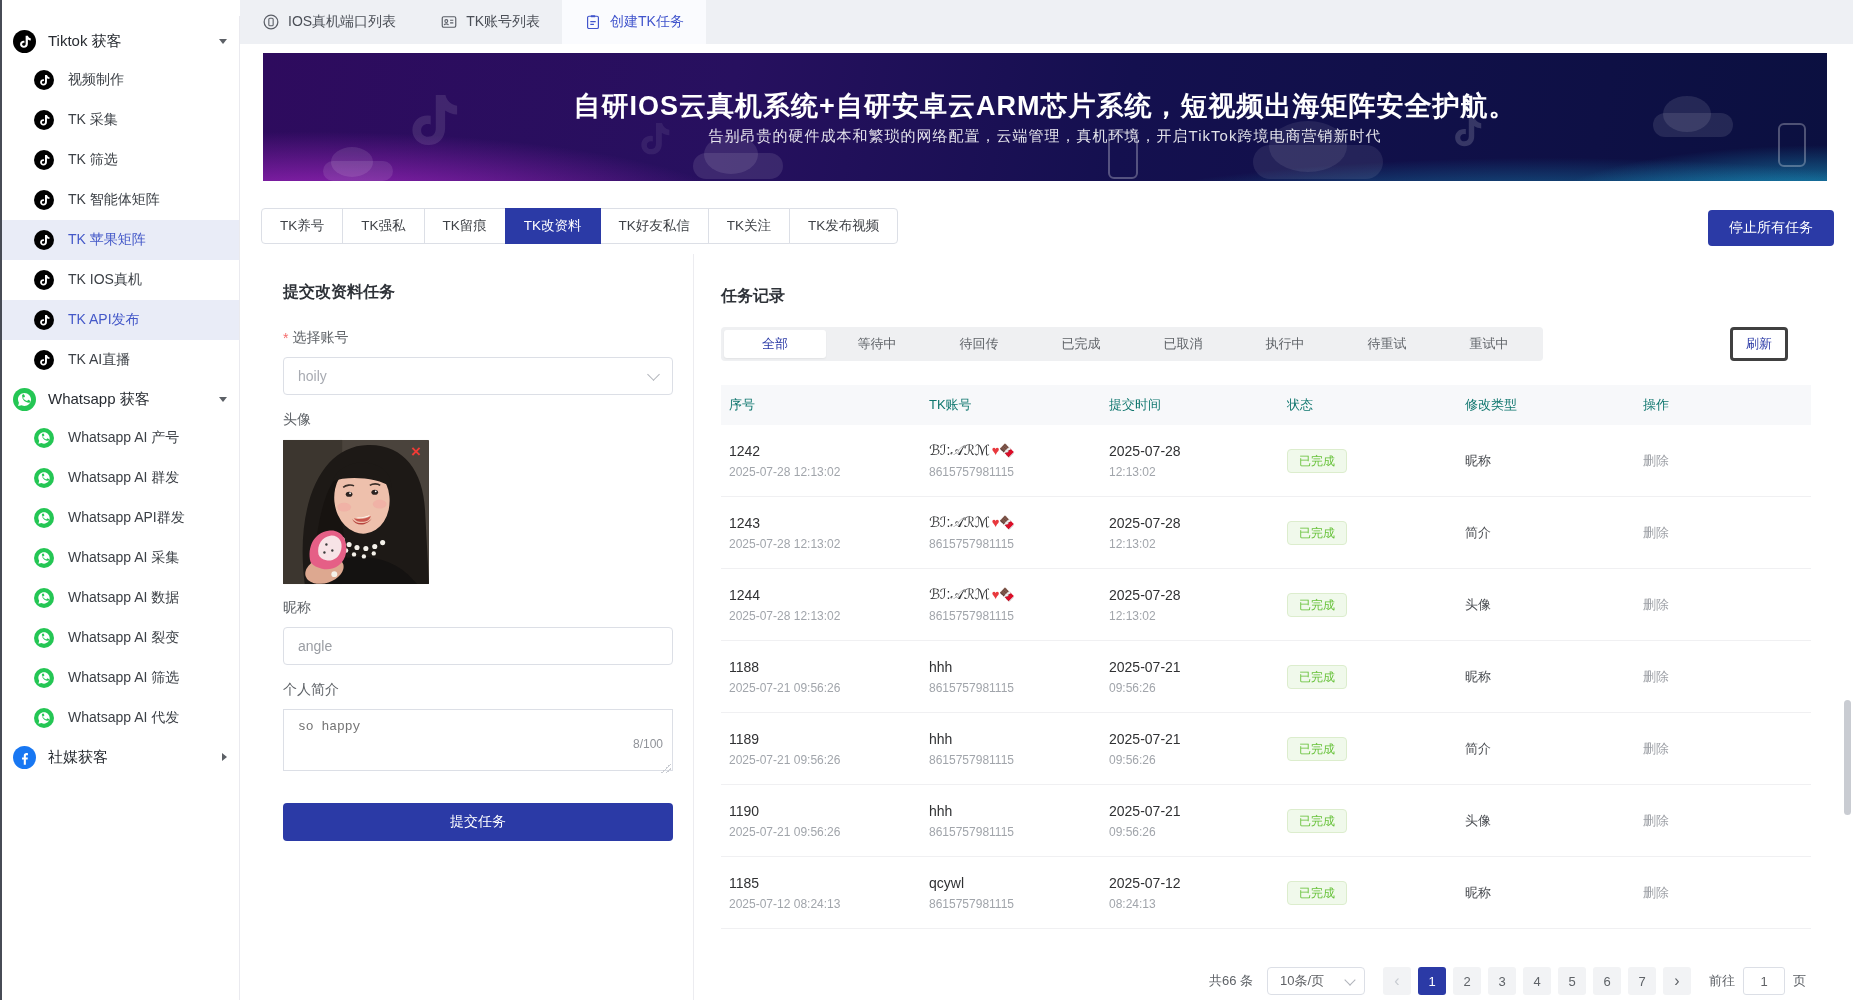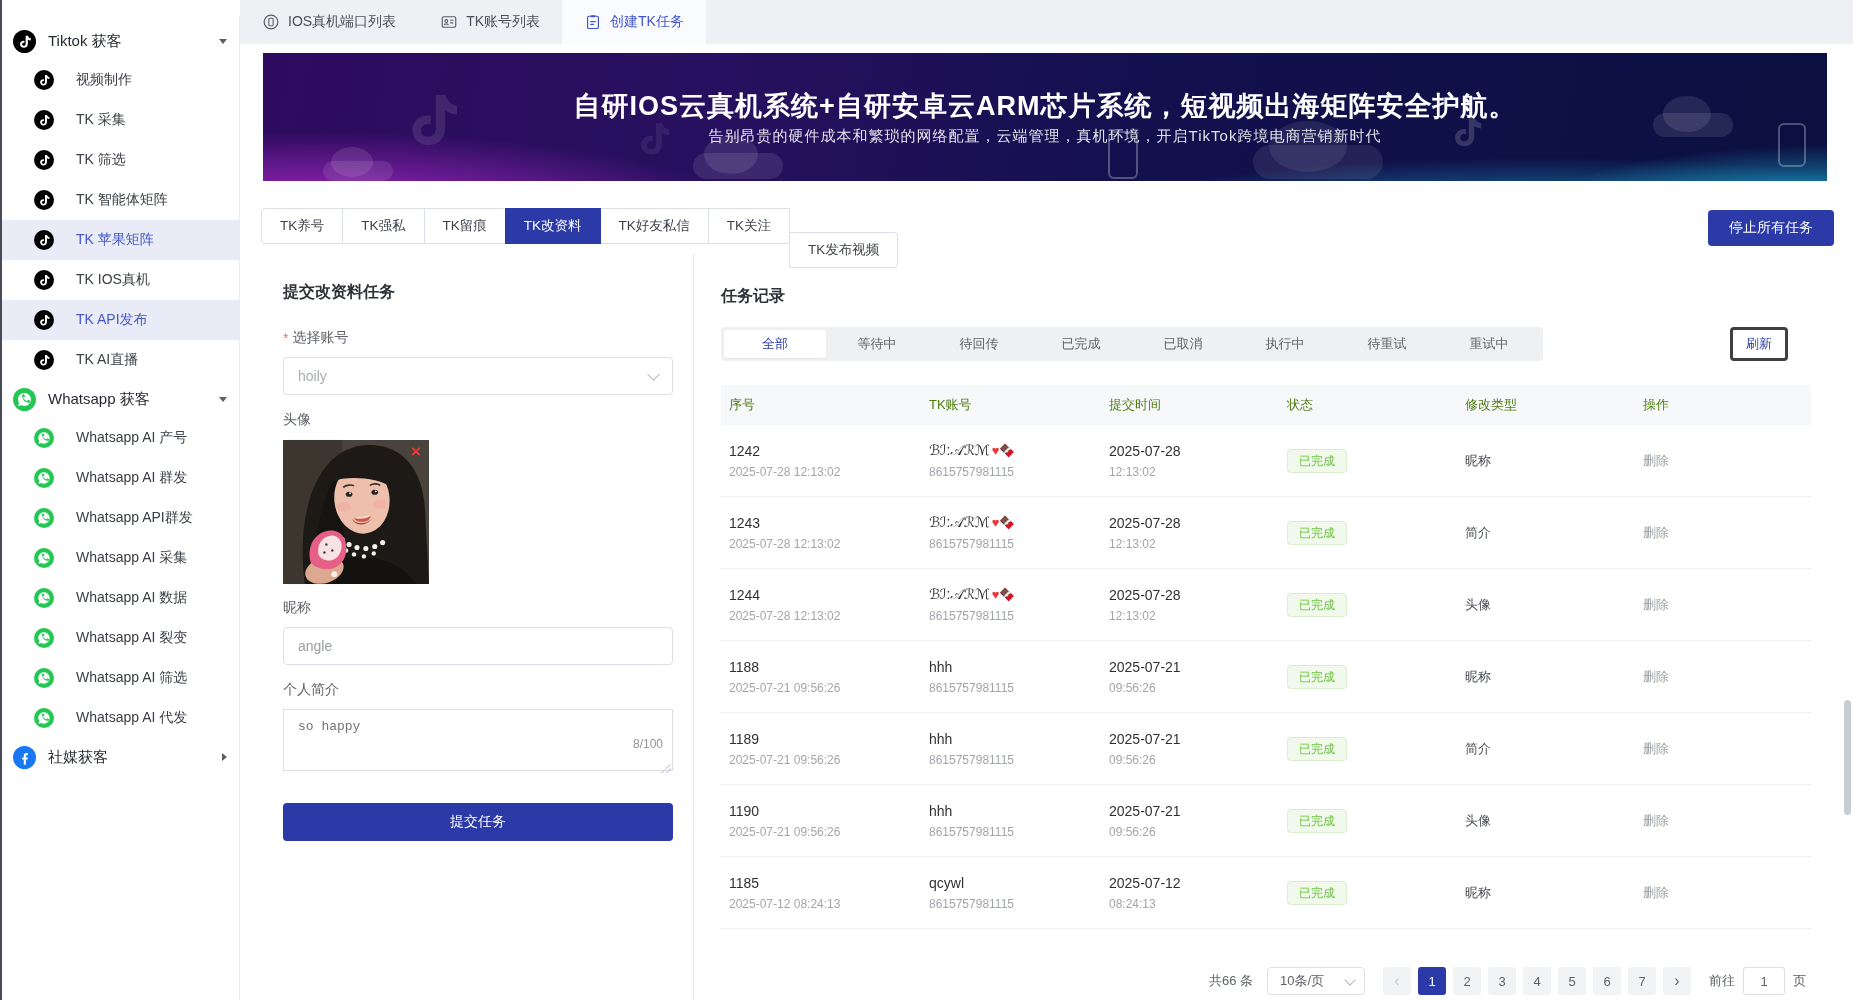"视频制作" .si.sub .lbl { margin-left: 22px -> 14px }
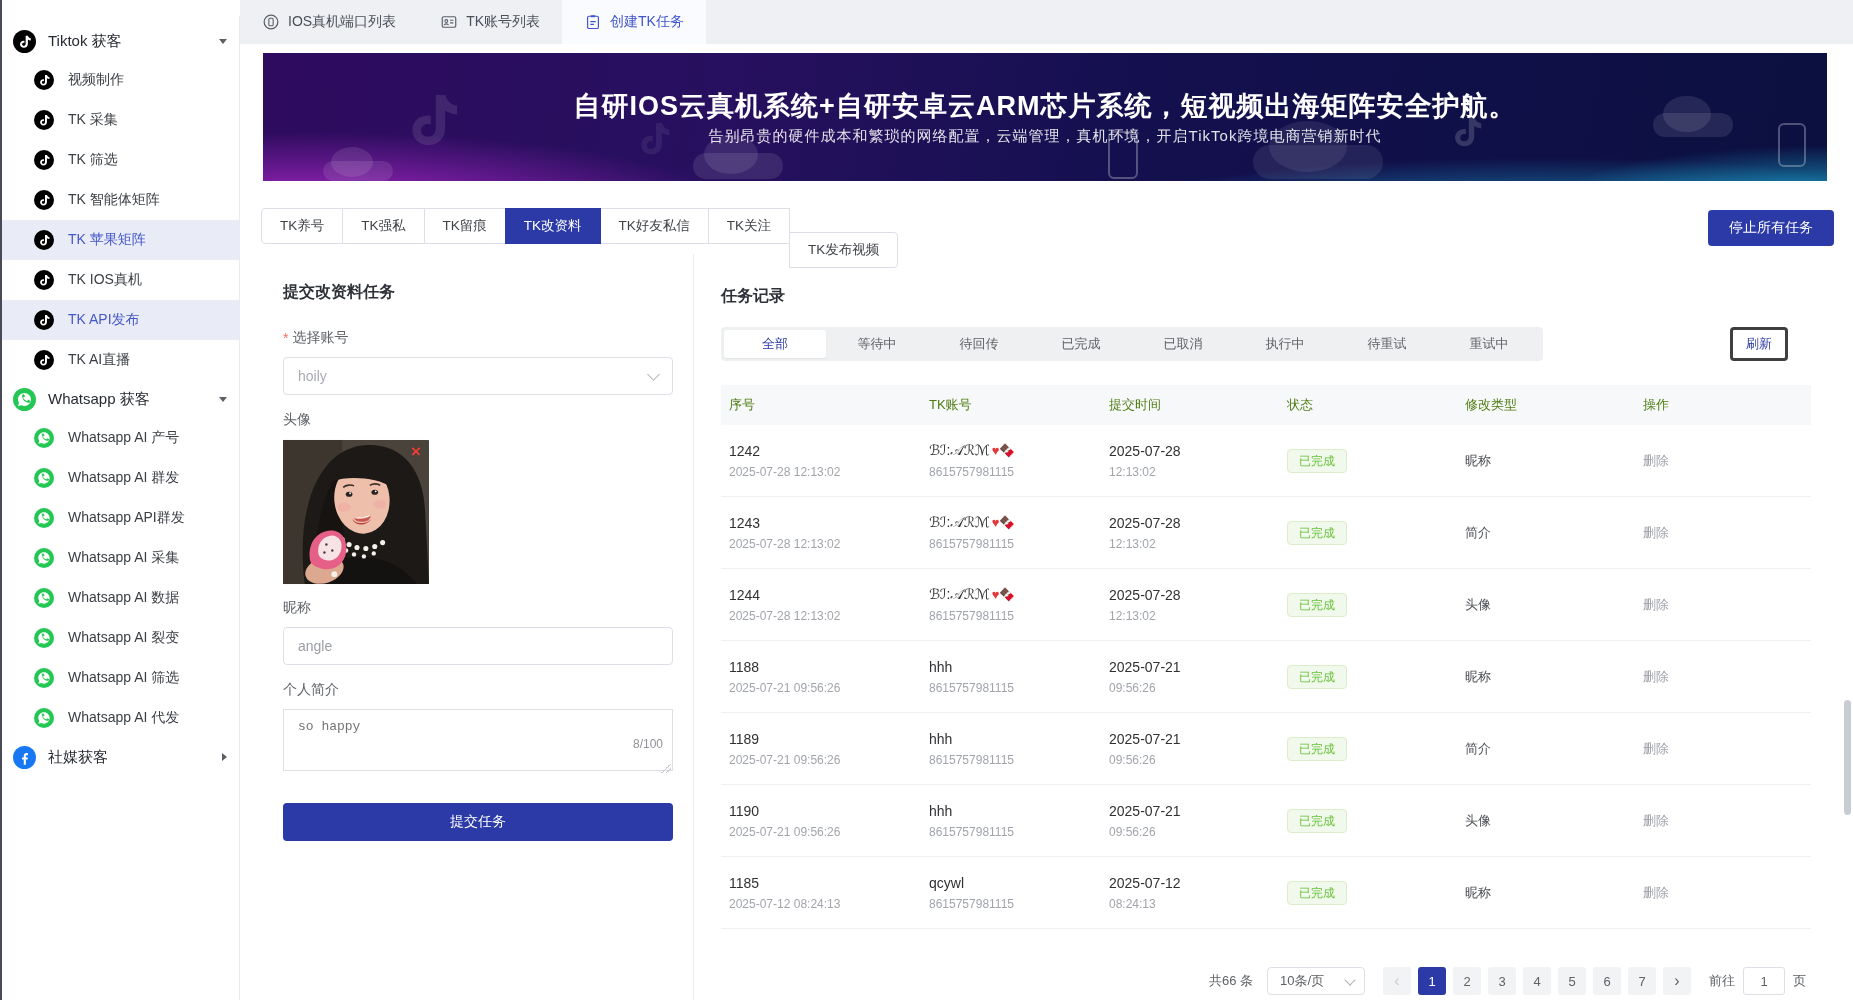"TK发布视频" .ttab:last-child { margin-top: 24px -> none }
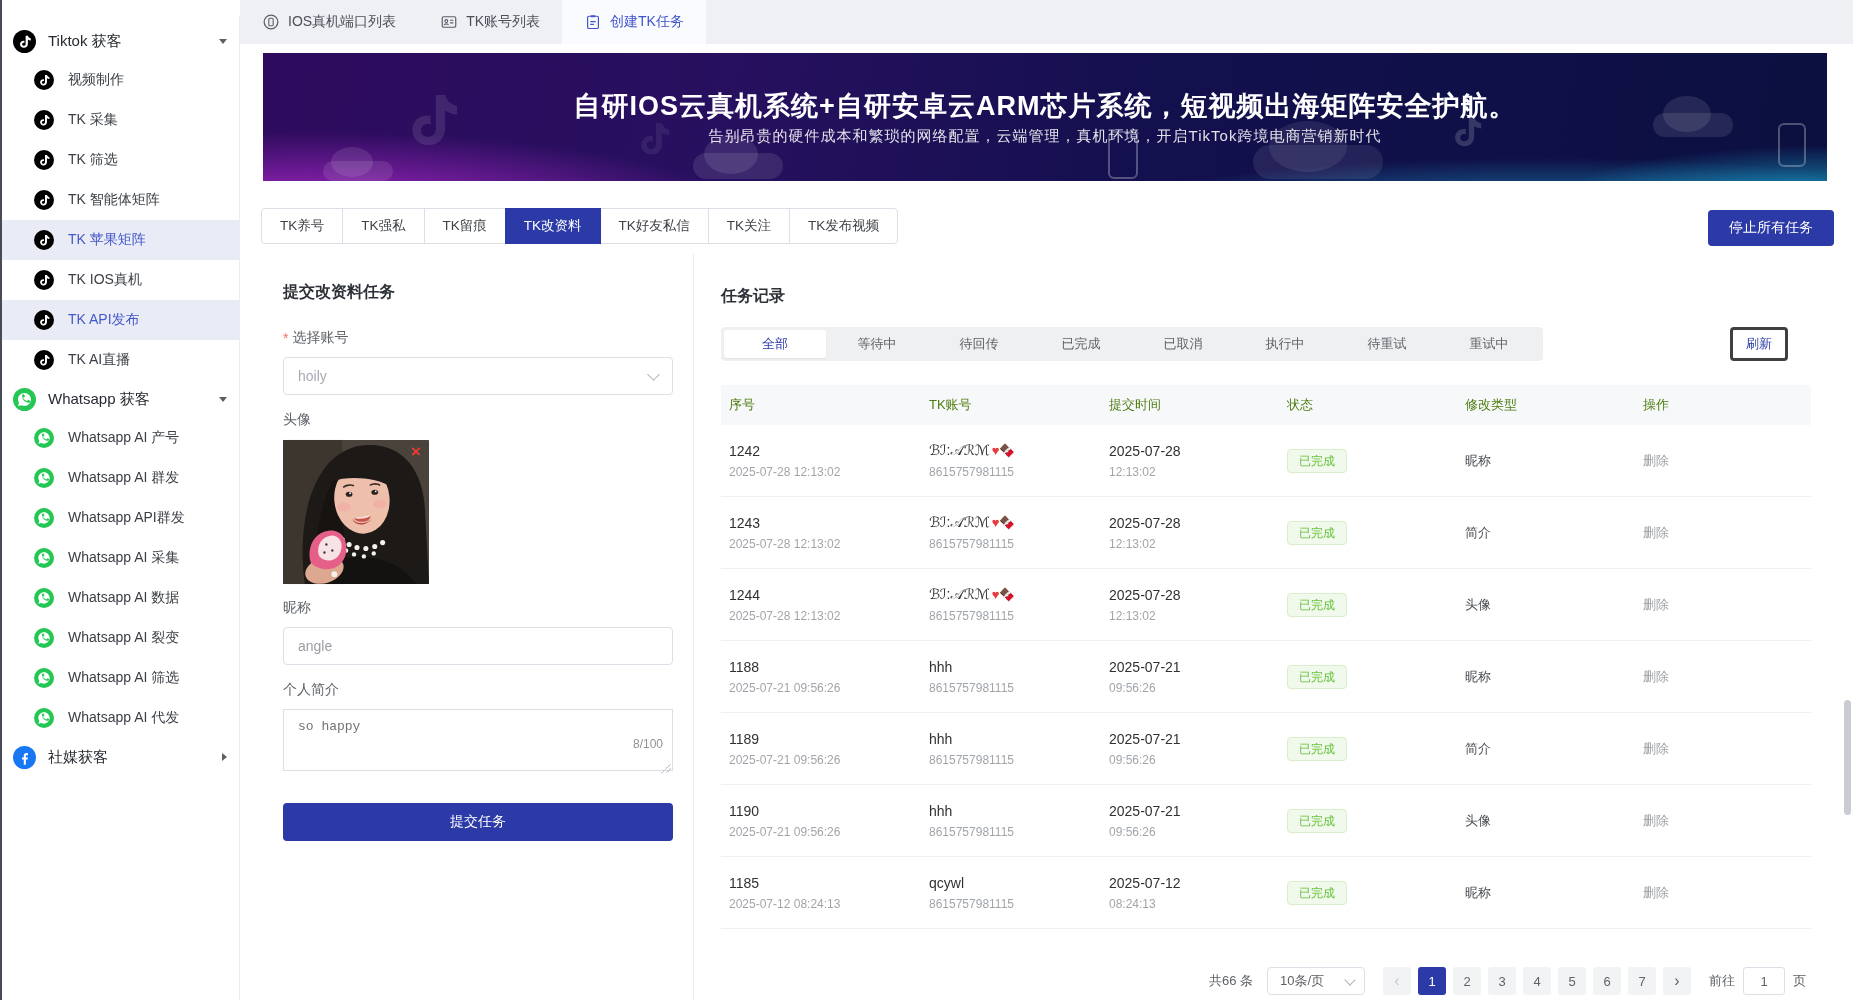"序号" .th { color: #4d7c0f -> #0f766e }
